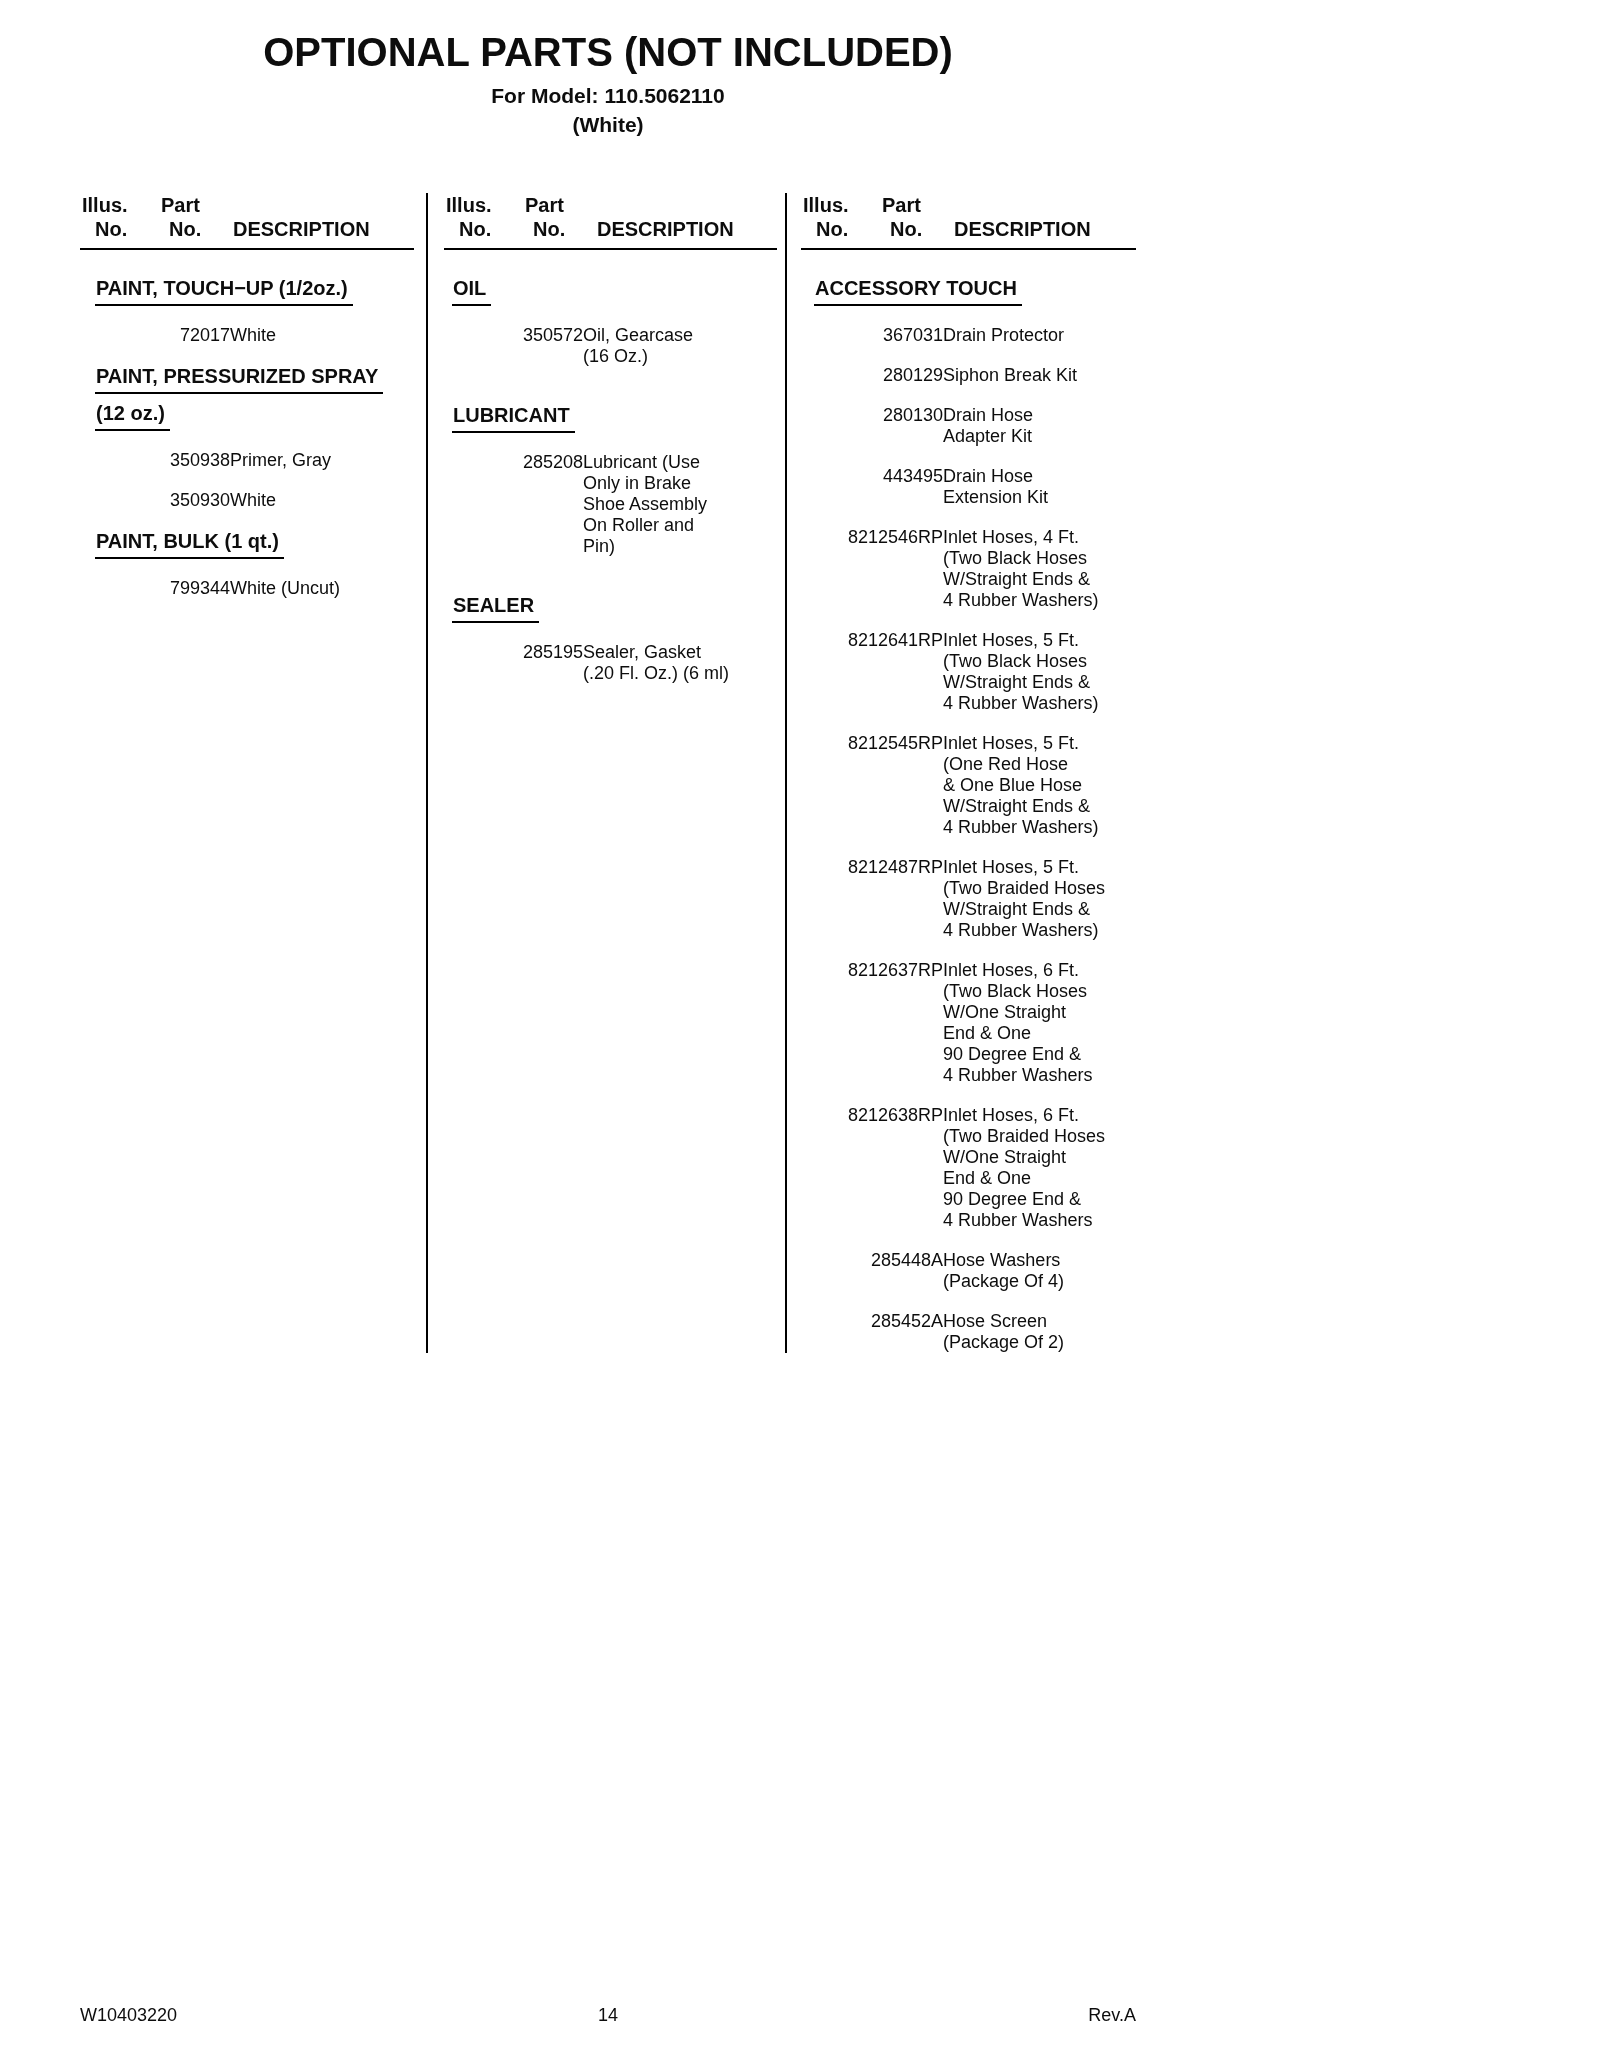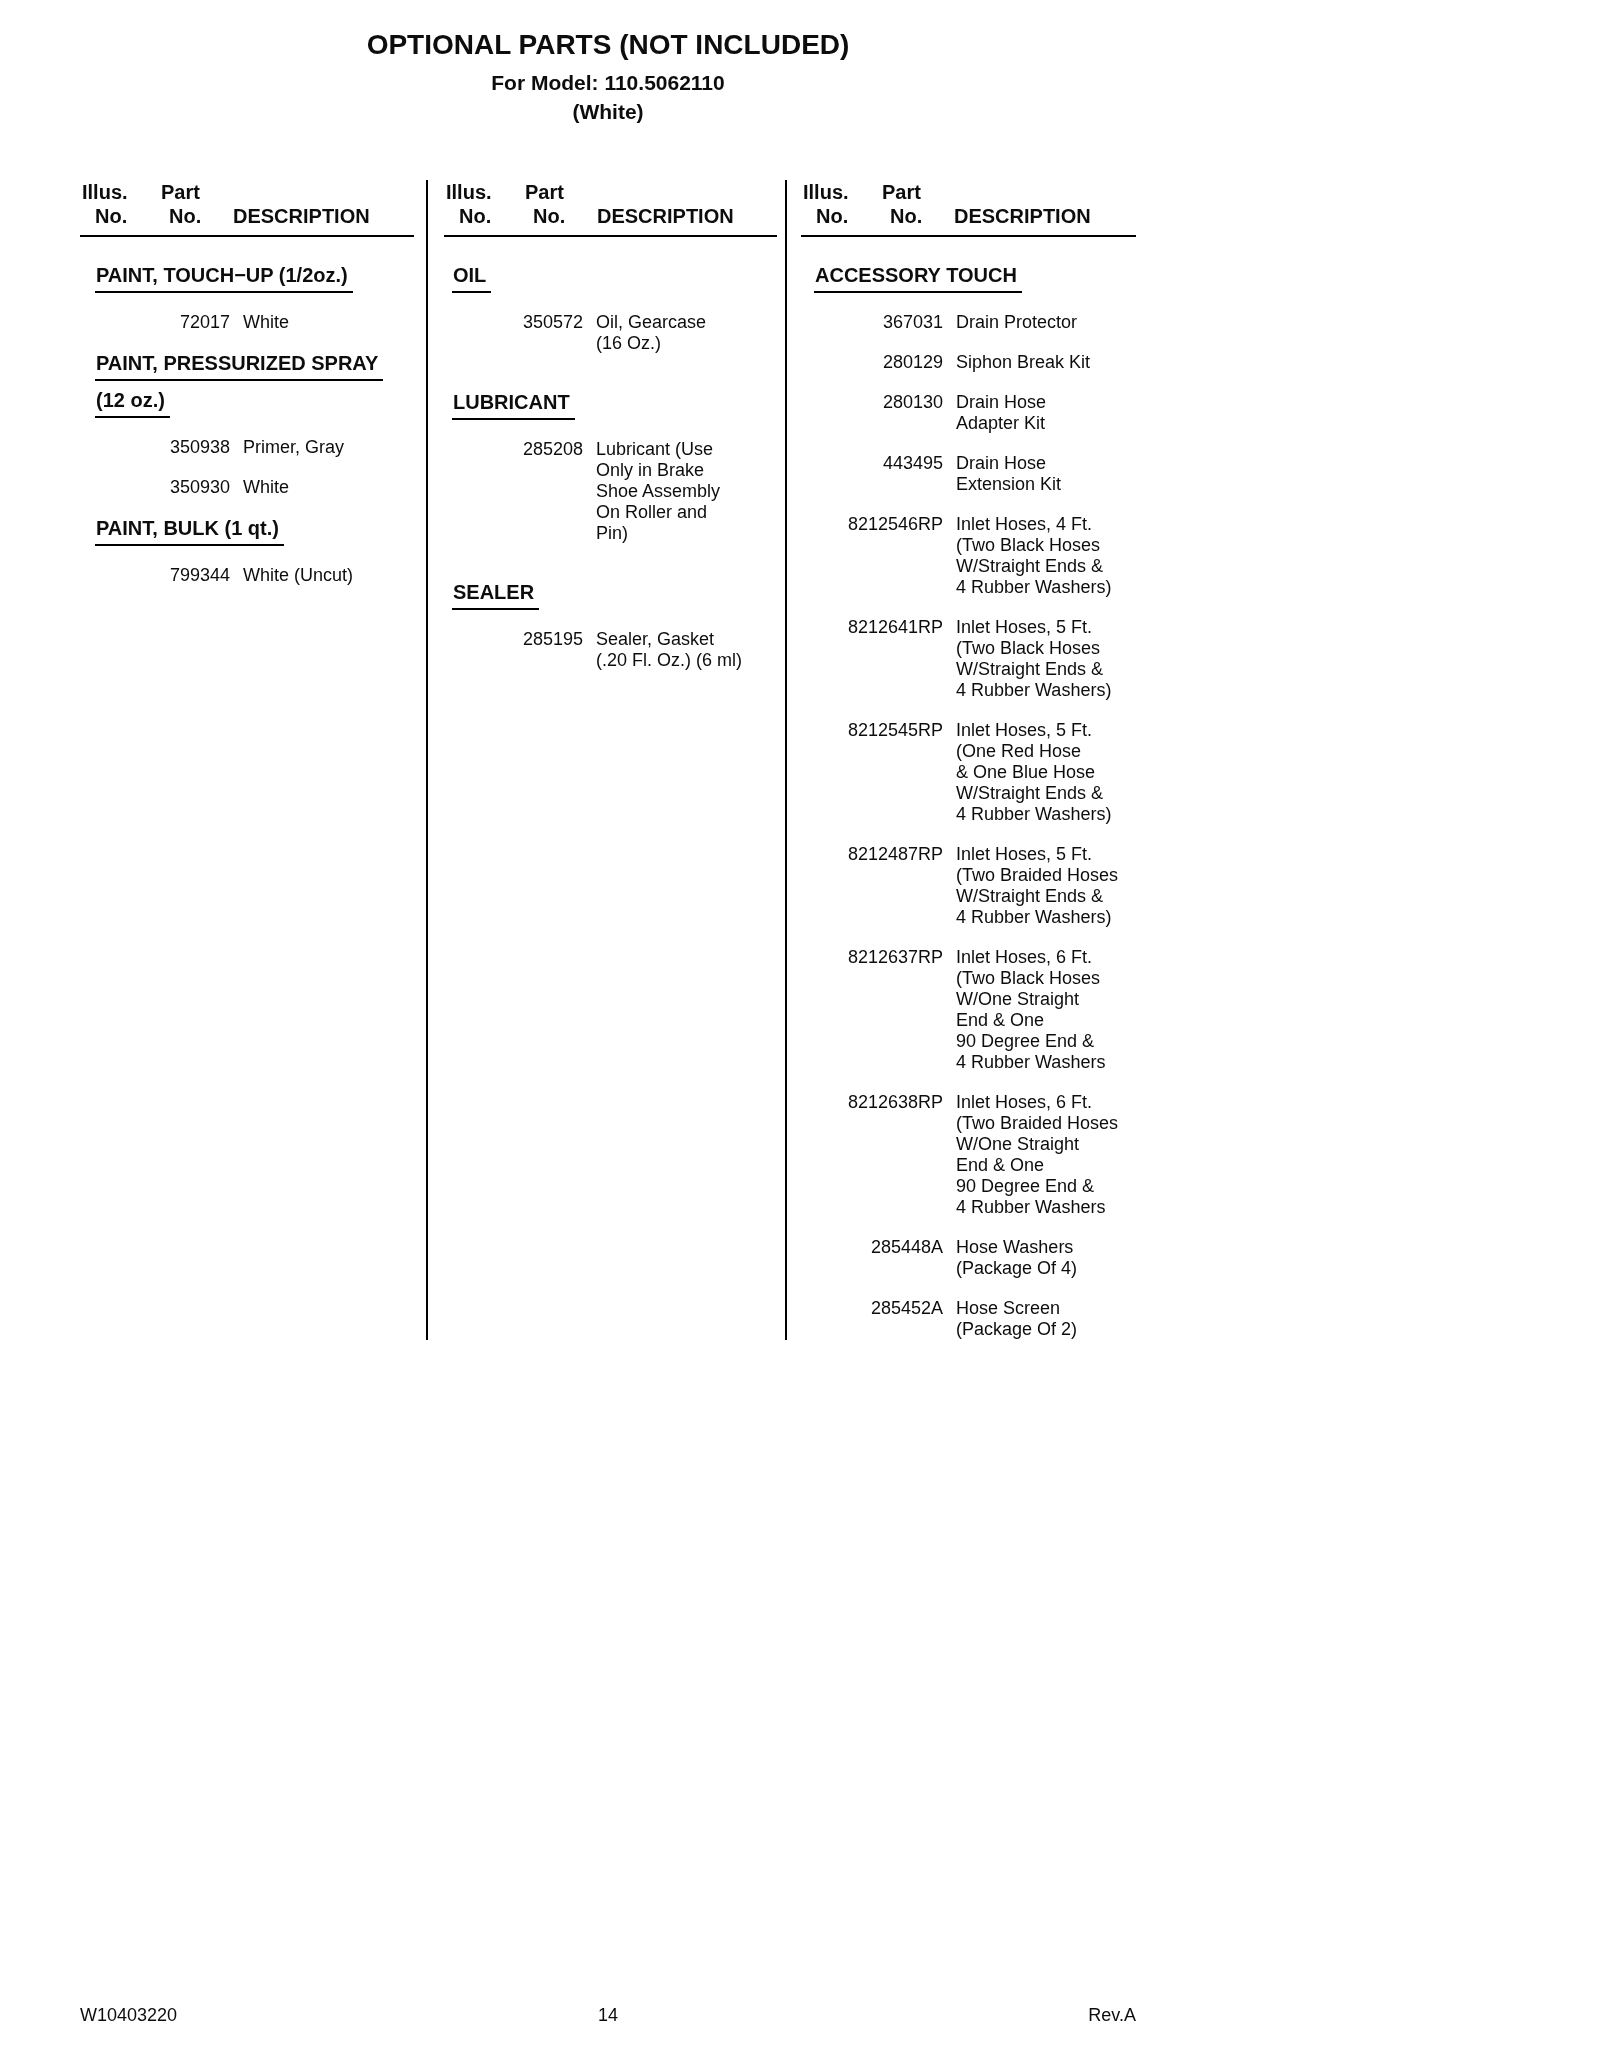"OPTIONAL PARTS (NOT INCLUDED)" .doc-title { font-size: 28px -> 40px }
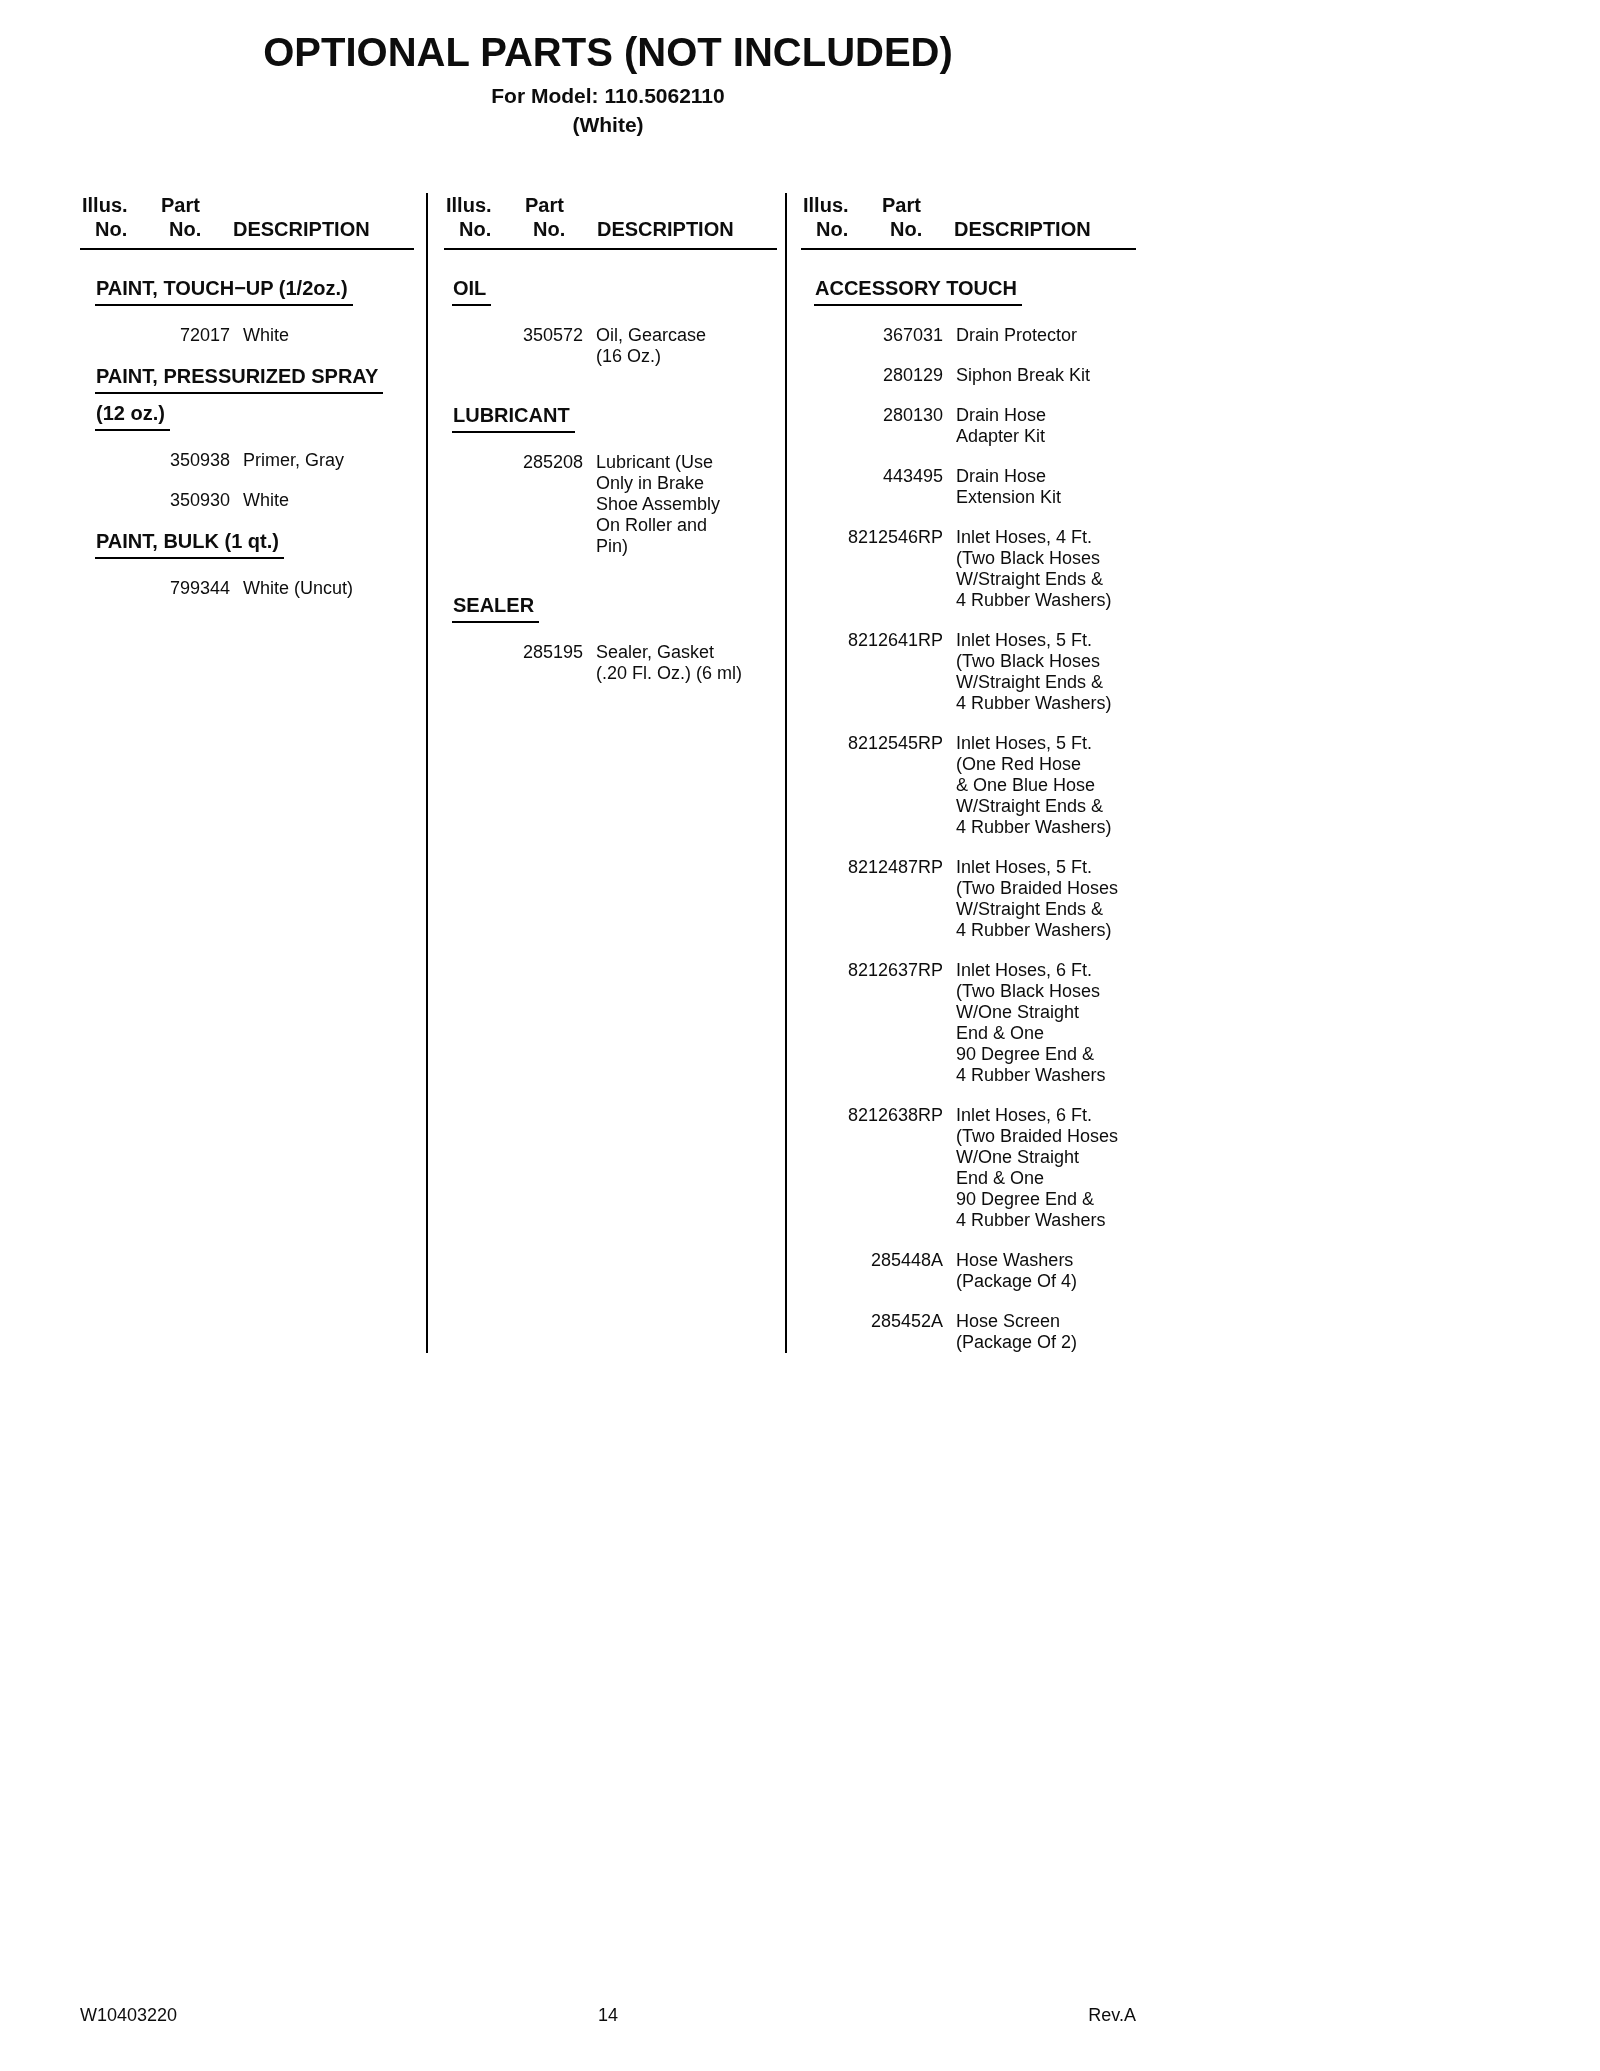"72017" .part-row { column-gap: 13px -> none }
